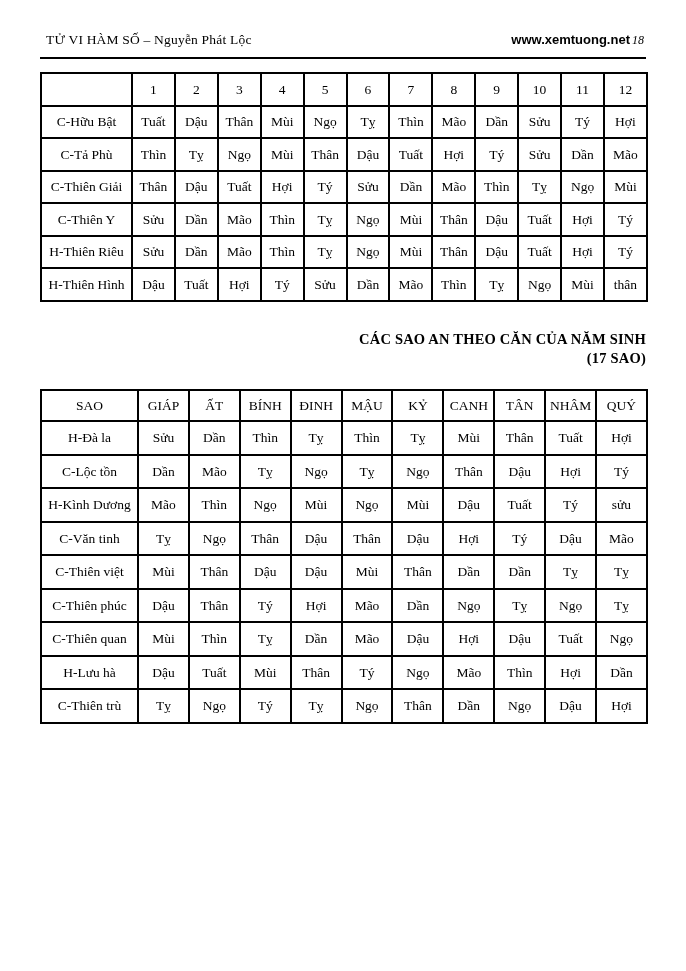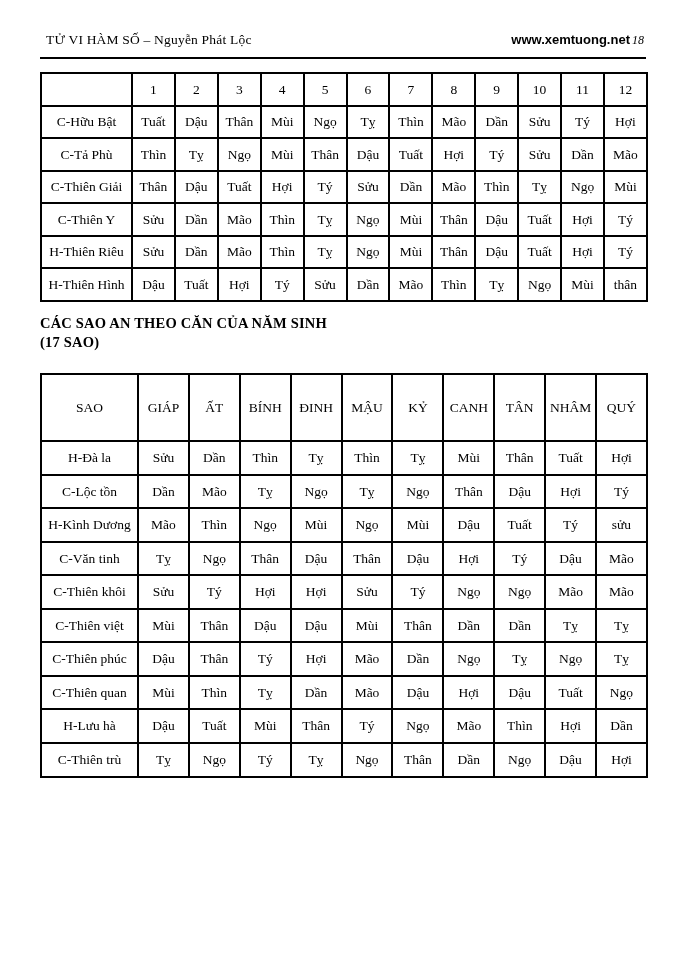"CÁC SAO AN THEO CĂN" .section-title { margin-top: 12px -> 28px; text-align: left -> right }
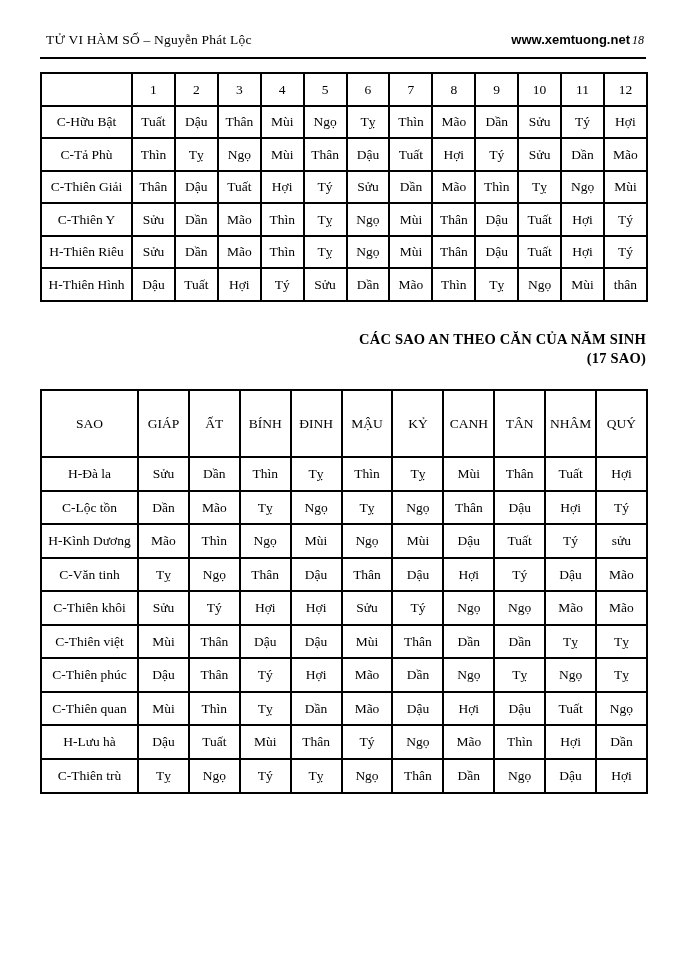"SAO" #table2 th { padding: 24px 2px -> 6px 2px }
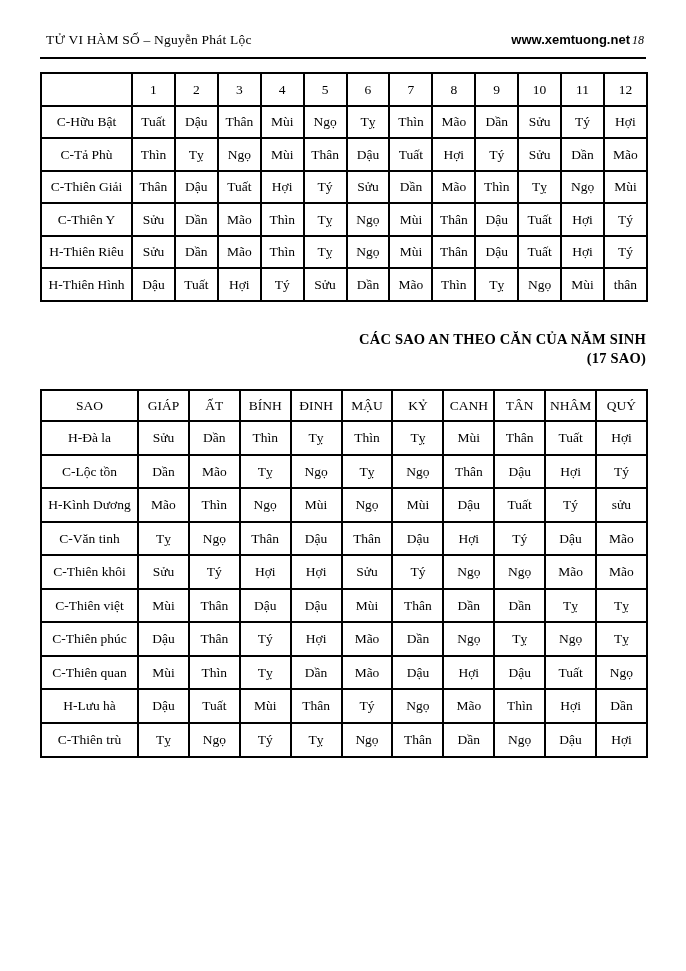"C-Thiên khôi" tr { html: <tr> <td>C-Thiên khôi</td> <td>Sửu</td> <td>Tý</td> <td>Hợi</td> <td>Hợi</td> <td>Sửu</td> <td>Tý</td> <td>Ngọ</td> <td>Ngọ</td> <td>Mão</td> <td>Mão</td> </tr> -> none }
